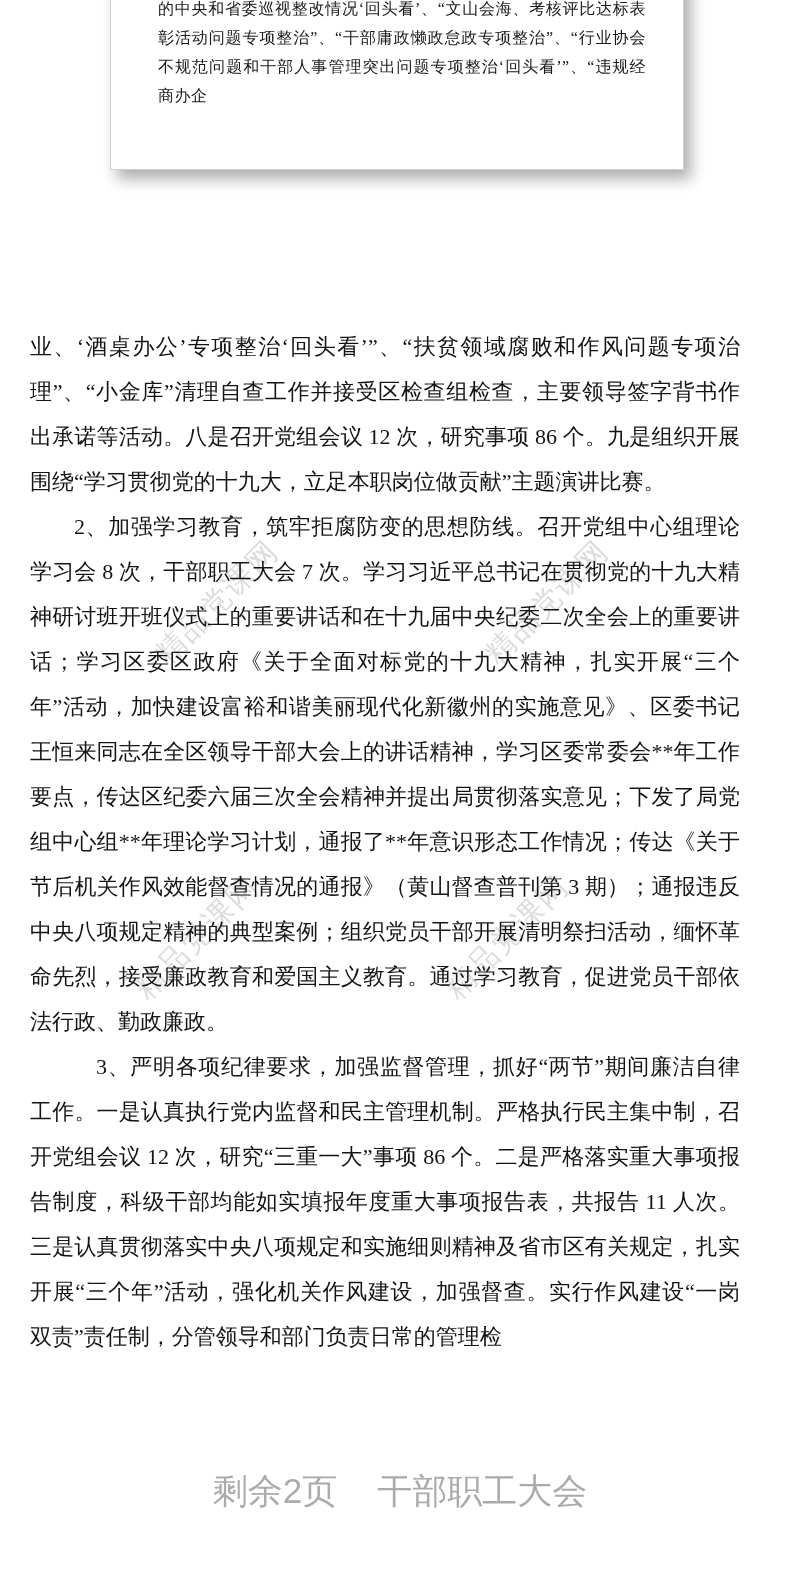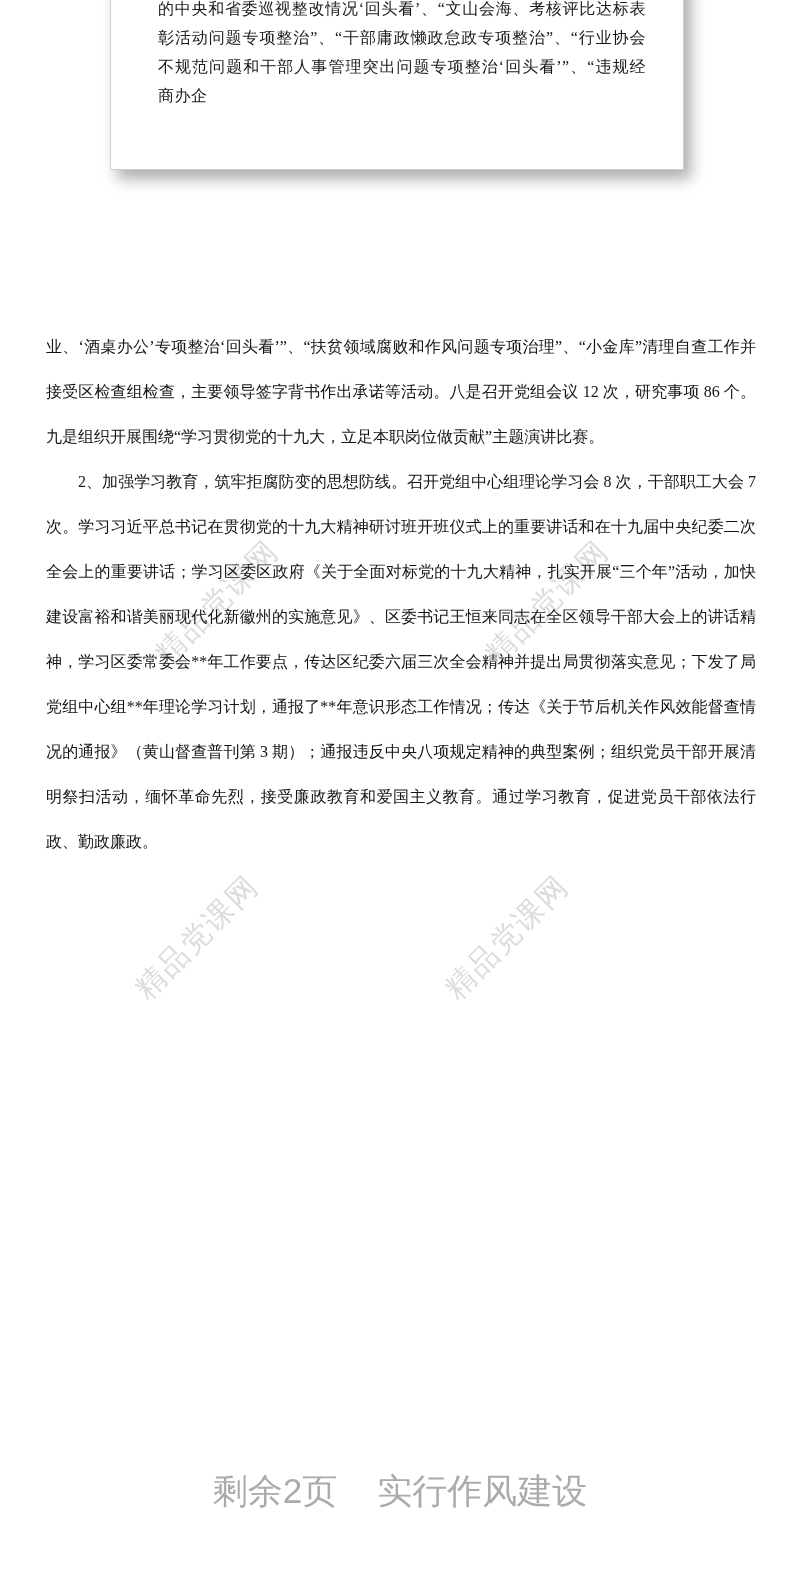"业、‘酒桌办公’专项整治‘回头看’”、“扶贫领域腐败和作风问题专项治理”、“小金" .doc-body { font-size: 16px -> 22px; left: 46px -> 30px }
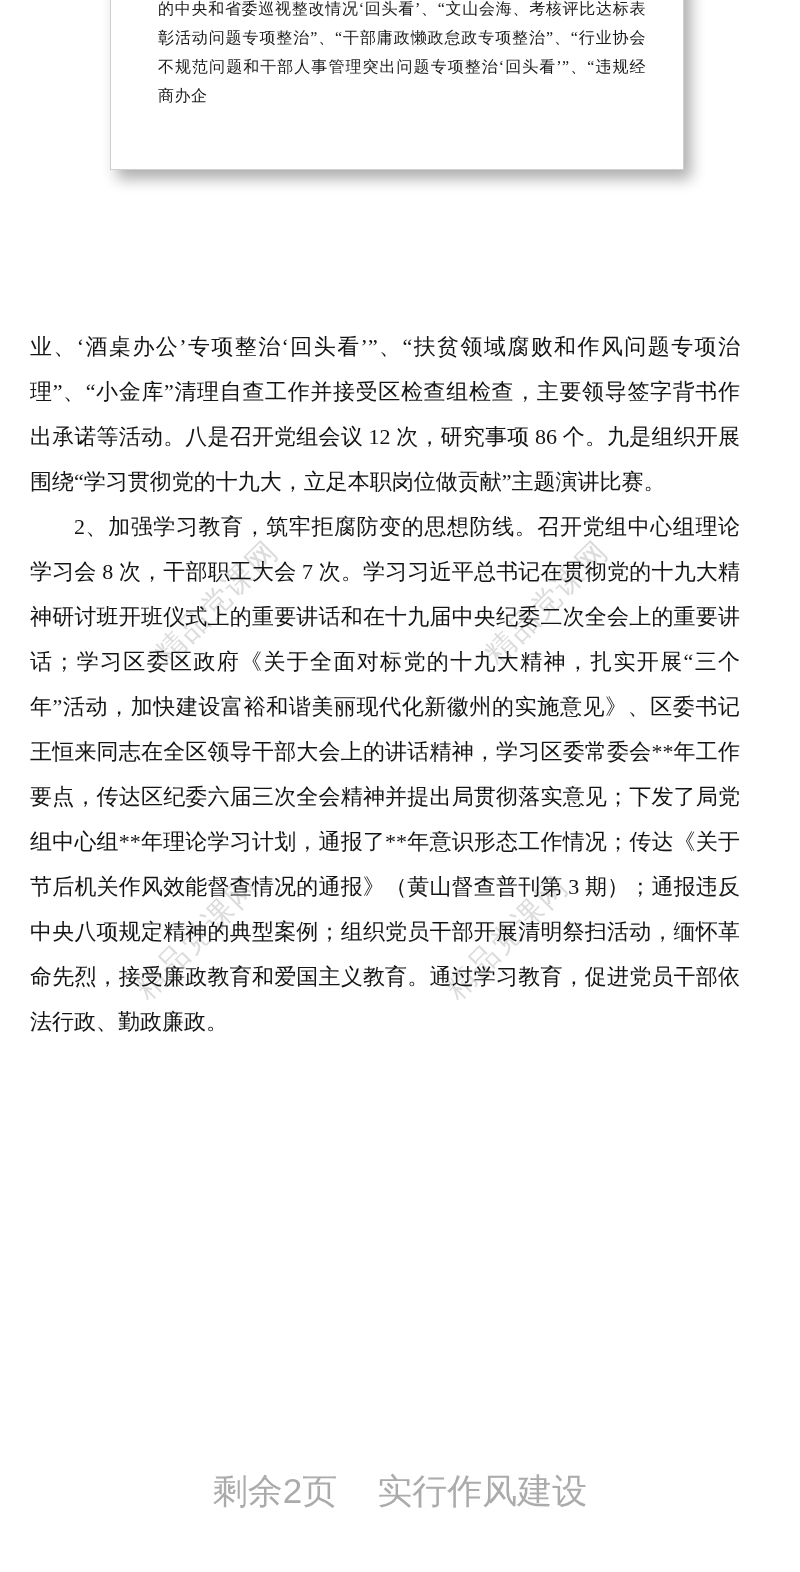"3、严明各项纪律要求，加强监督管理，抓好“两节”期间廉洁自律工作。一是认真执行党" p.ind3 { html: none -> <p>3、严明各项纪律要求，加强监督管理，抓好“两节”期间廉洁自律工作。一是认真执行党内监督和民主管理机制。严格执行民主集中制，召开党组会议 12 次，研究“三重一大”事项 86 个。二是严格落实重大事项报告制度，科级干部均能如实填报年度重大事项报告表，共报告 11 人次。三是认真贯彻落实中央八项规定和实施细则精神及省市区有关规定，扎实开展“三个年”活动，强化机关作风建设，加强督查。实行作风建设“一岗双责”责任制，分管领导和部门负责日常的管理检</p> }
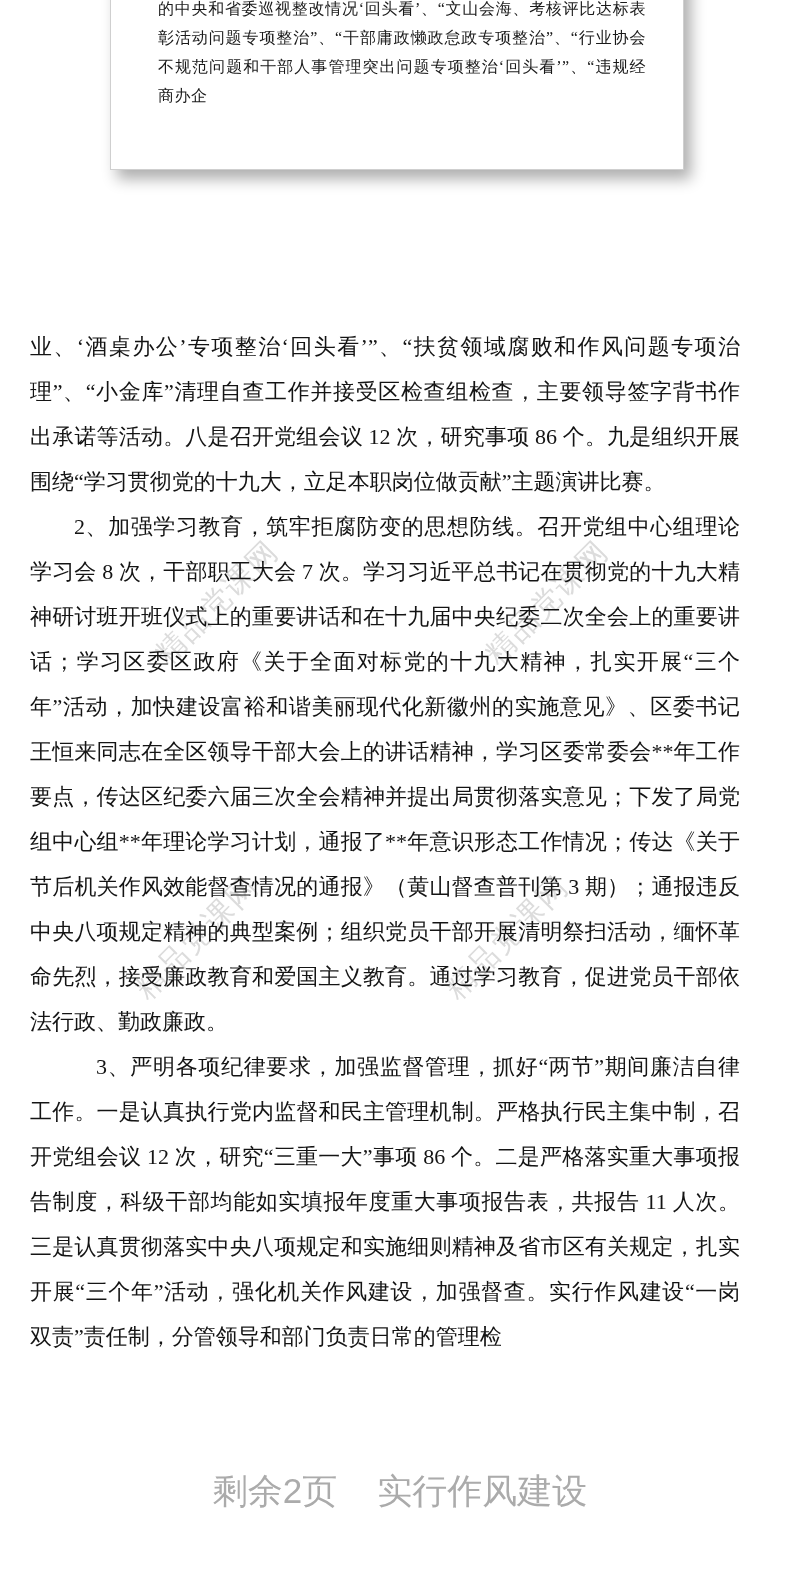"实行作风建设" span { text: 实行作风建设 -> 干部职工大会 }
